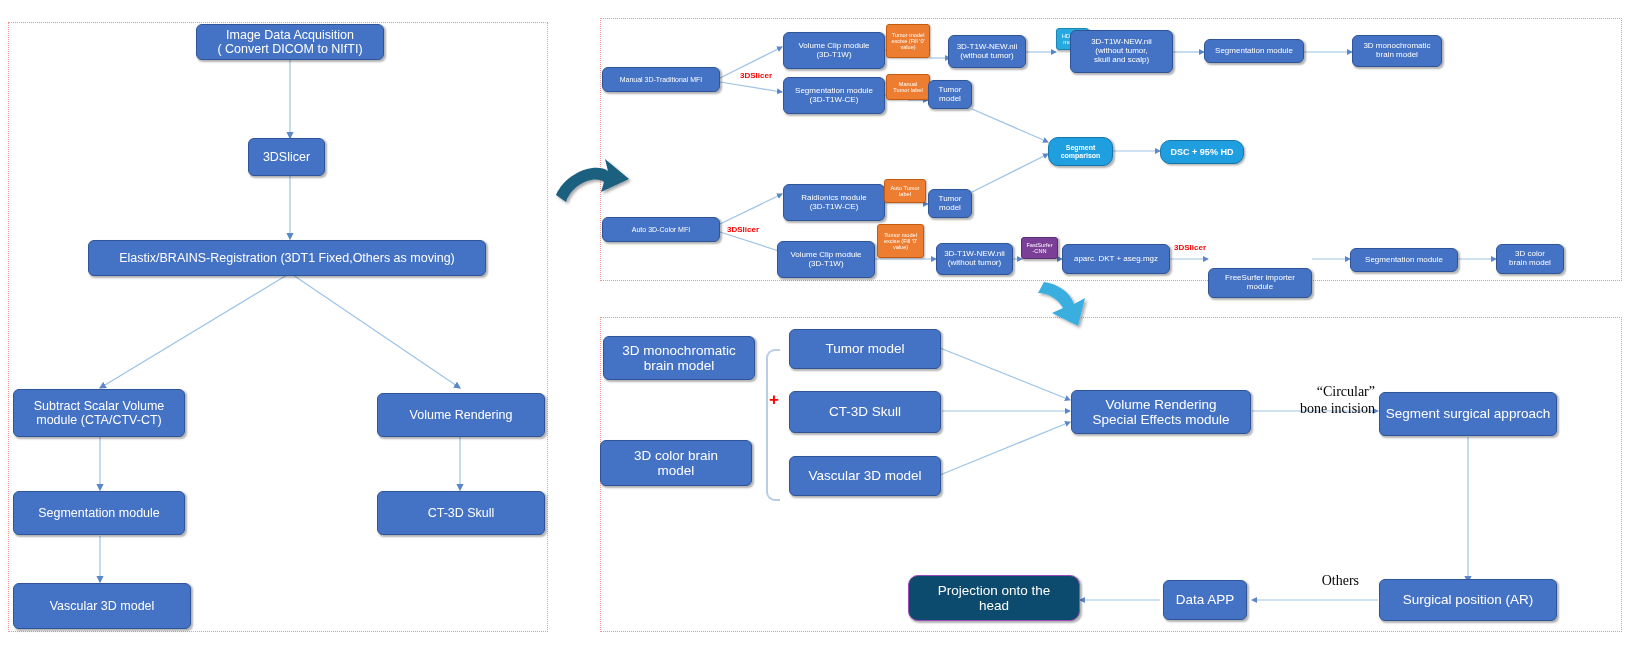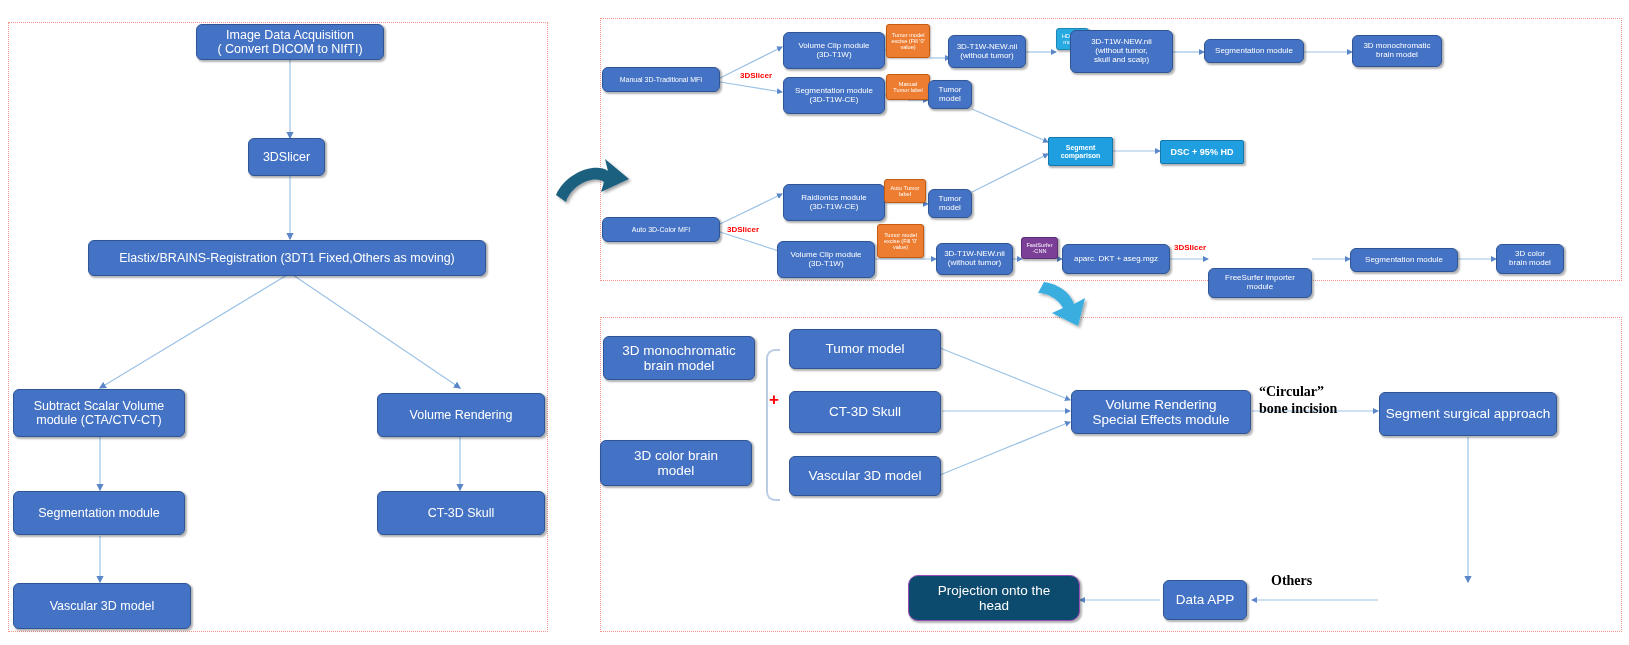"DSC + 95% HD" .node.cyan2 { border-radius: 2px -> 10px }
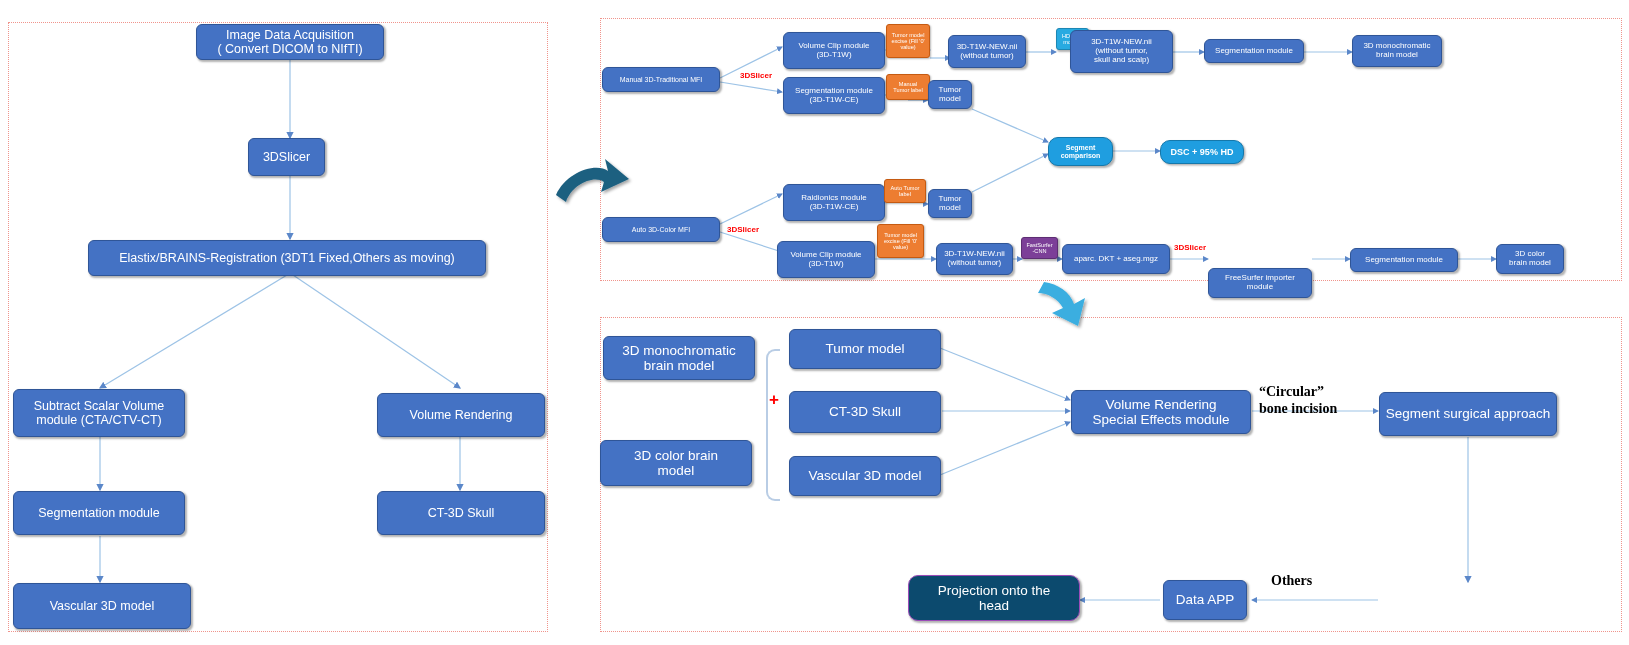"“Circular”" .lbl-serif { font-weight: bold -> none; text-align: left -> right }
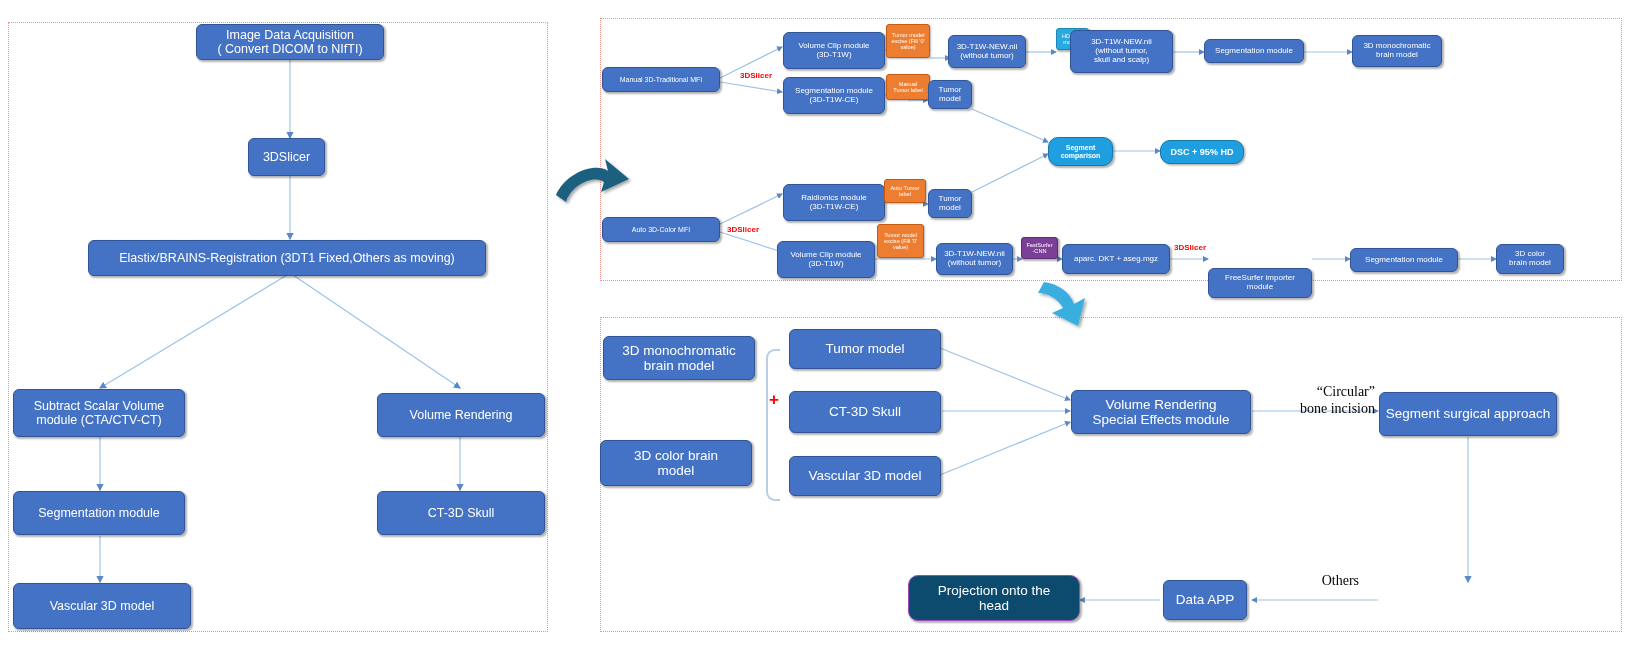"Surgical position (AR)" div.node { html: none -> <div>Surgical position (AR)</div> }
